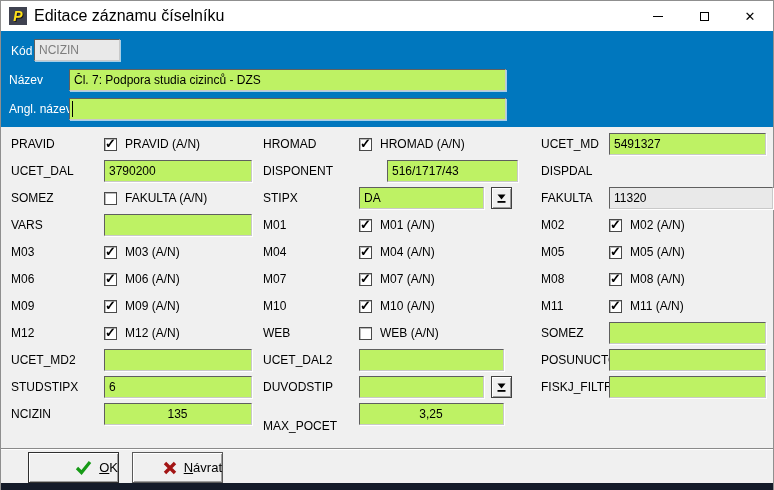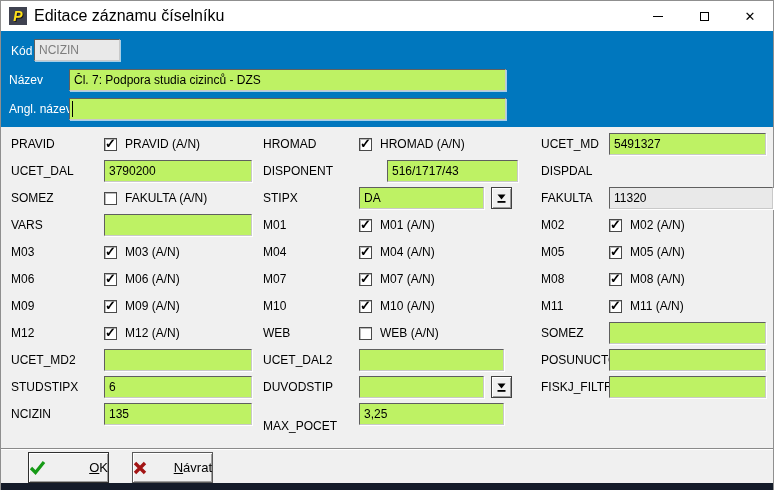"135" .right { text-align: left -> center }
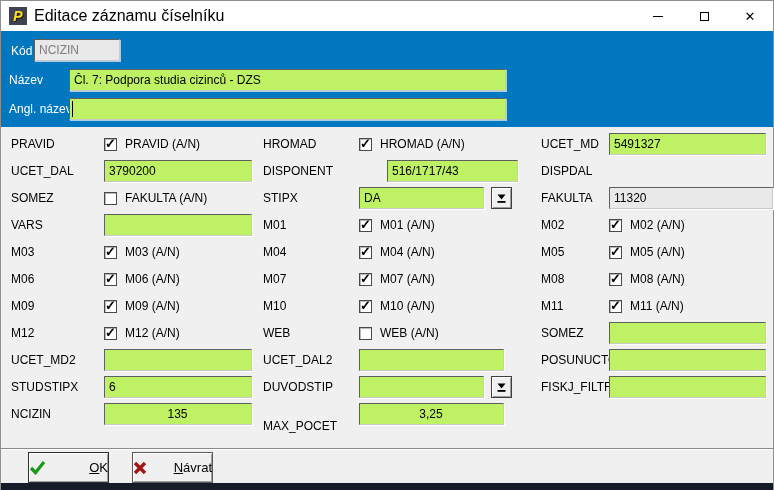"OK" .btn { justify-content: space-between -> flex-end; width: 81px -> 91px }
